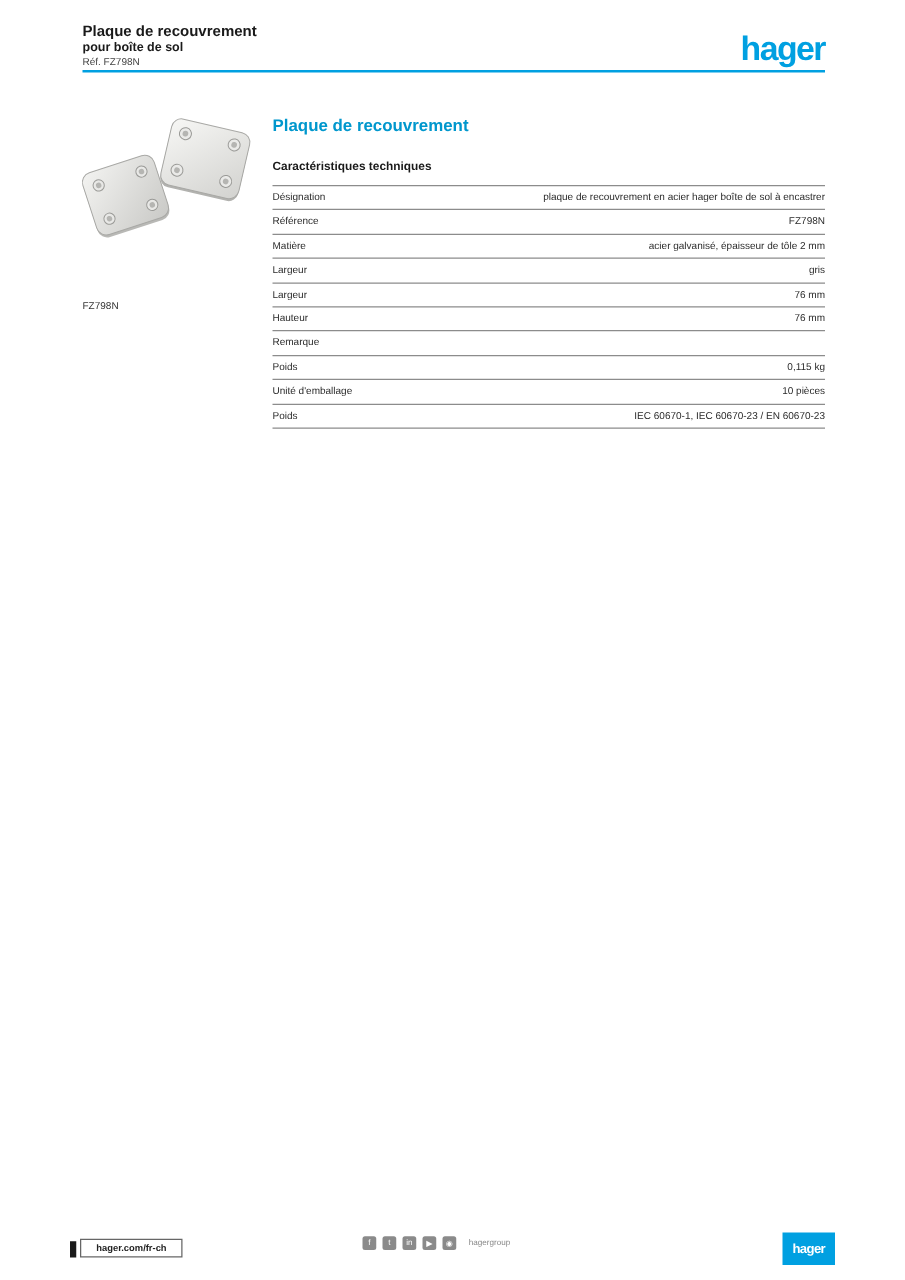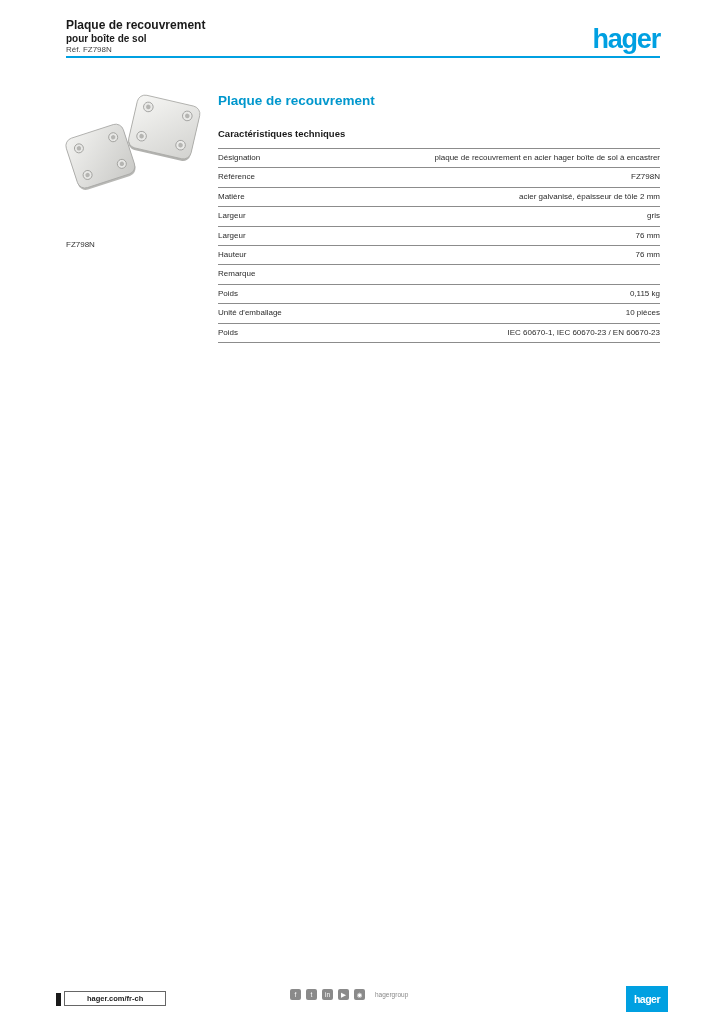"hager.com/fr-ch" .website-box { padding: 2px 22px -> 2px 12px }
